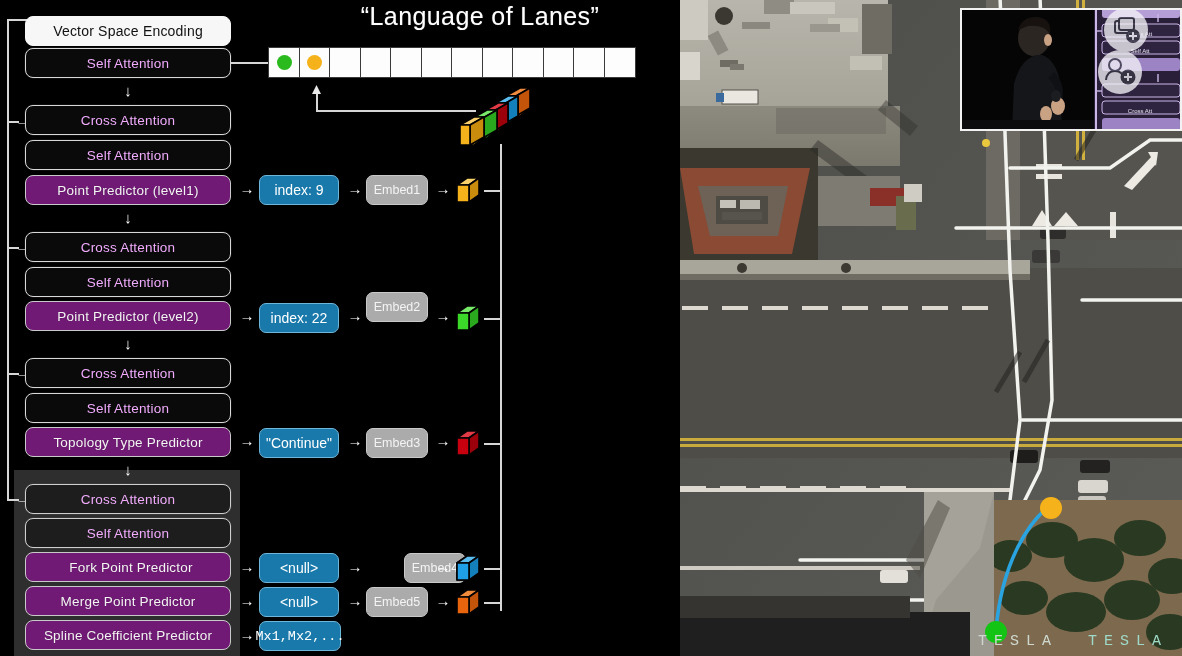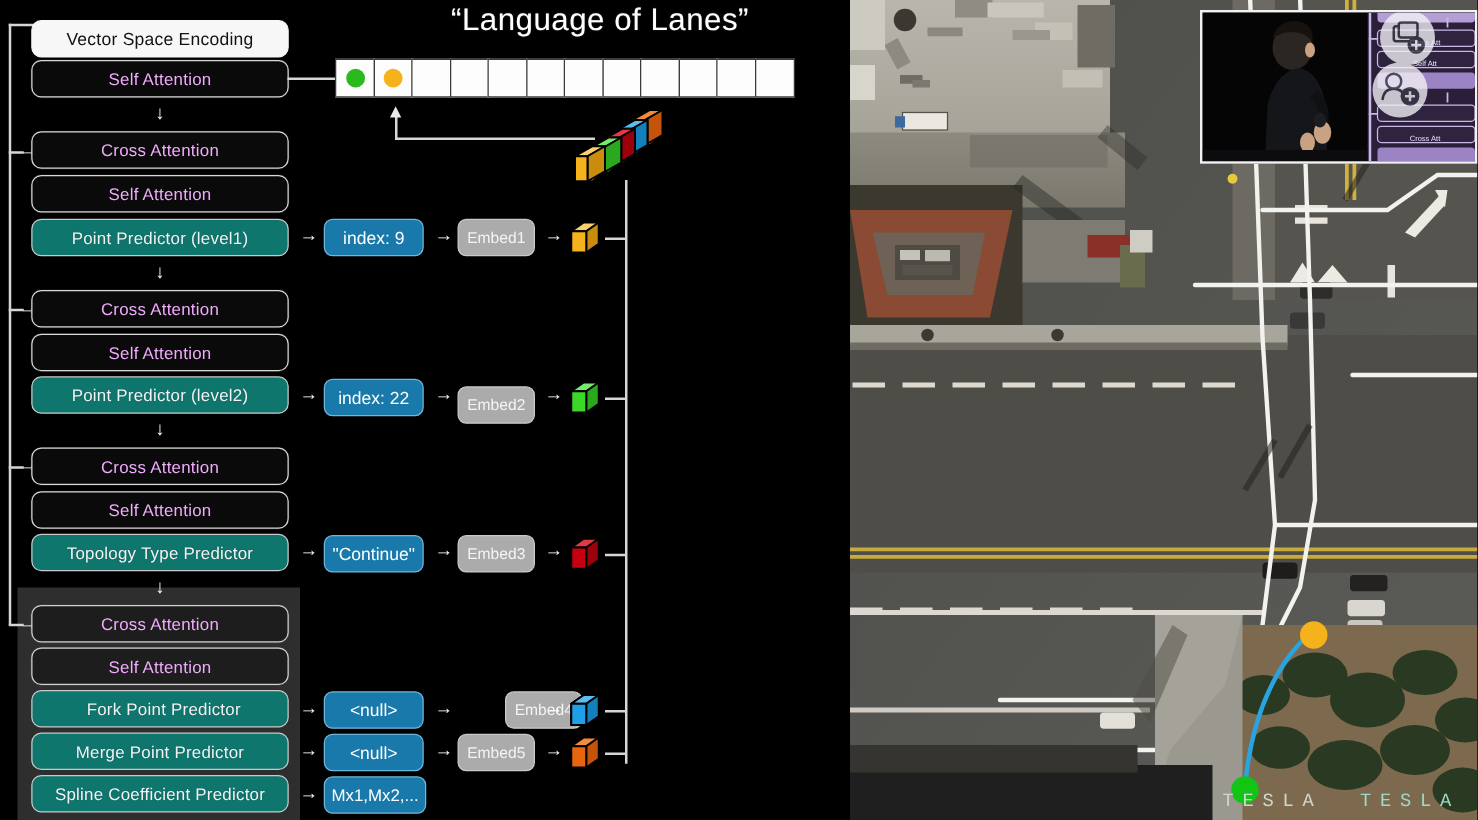"Point Predictor (level1)" .blk.pred { background: #0f766e -> #701a75 }
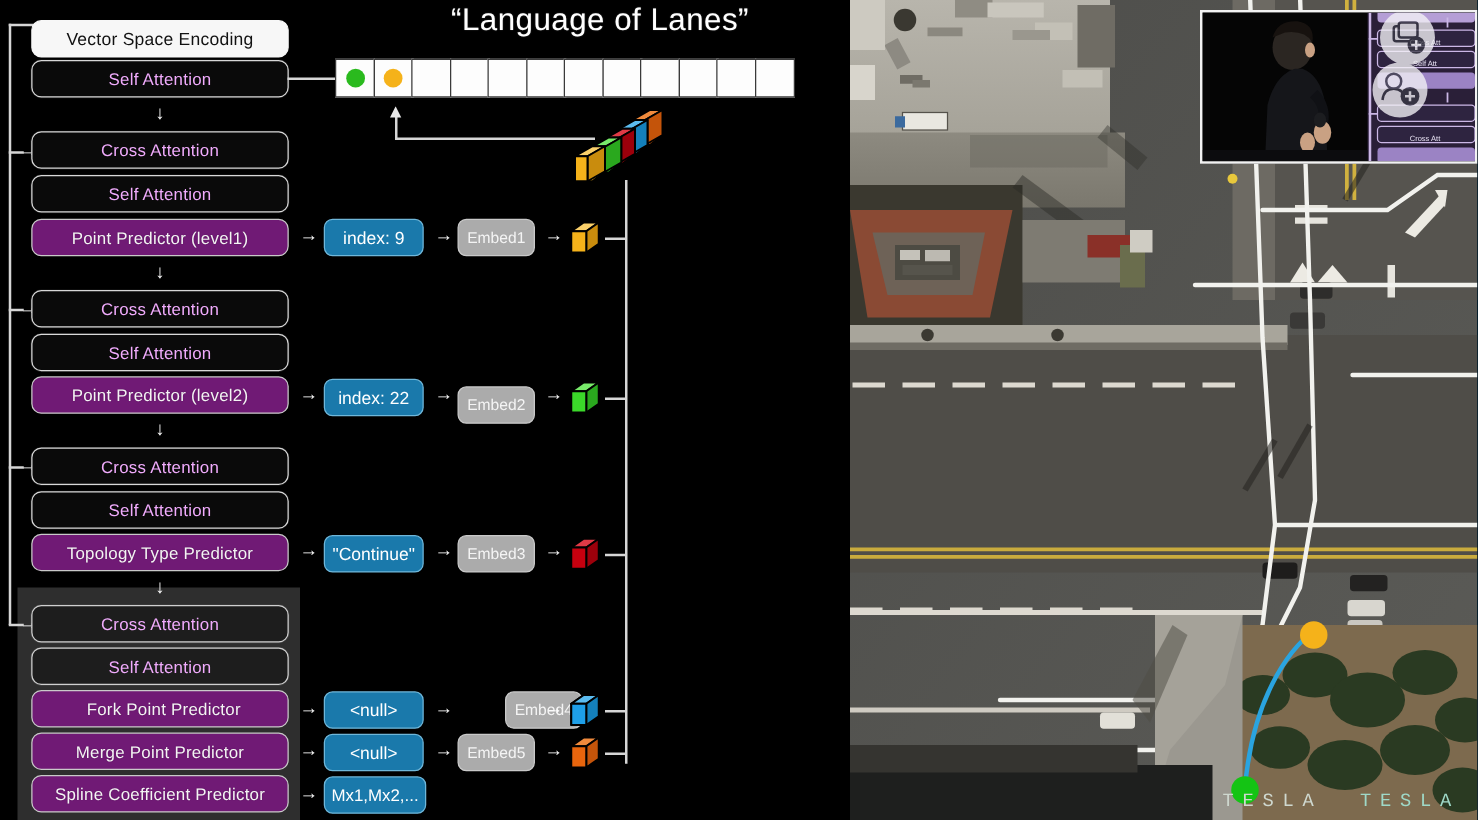"Embed2" div.embed { top: 309px -> 292px }
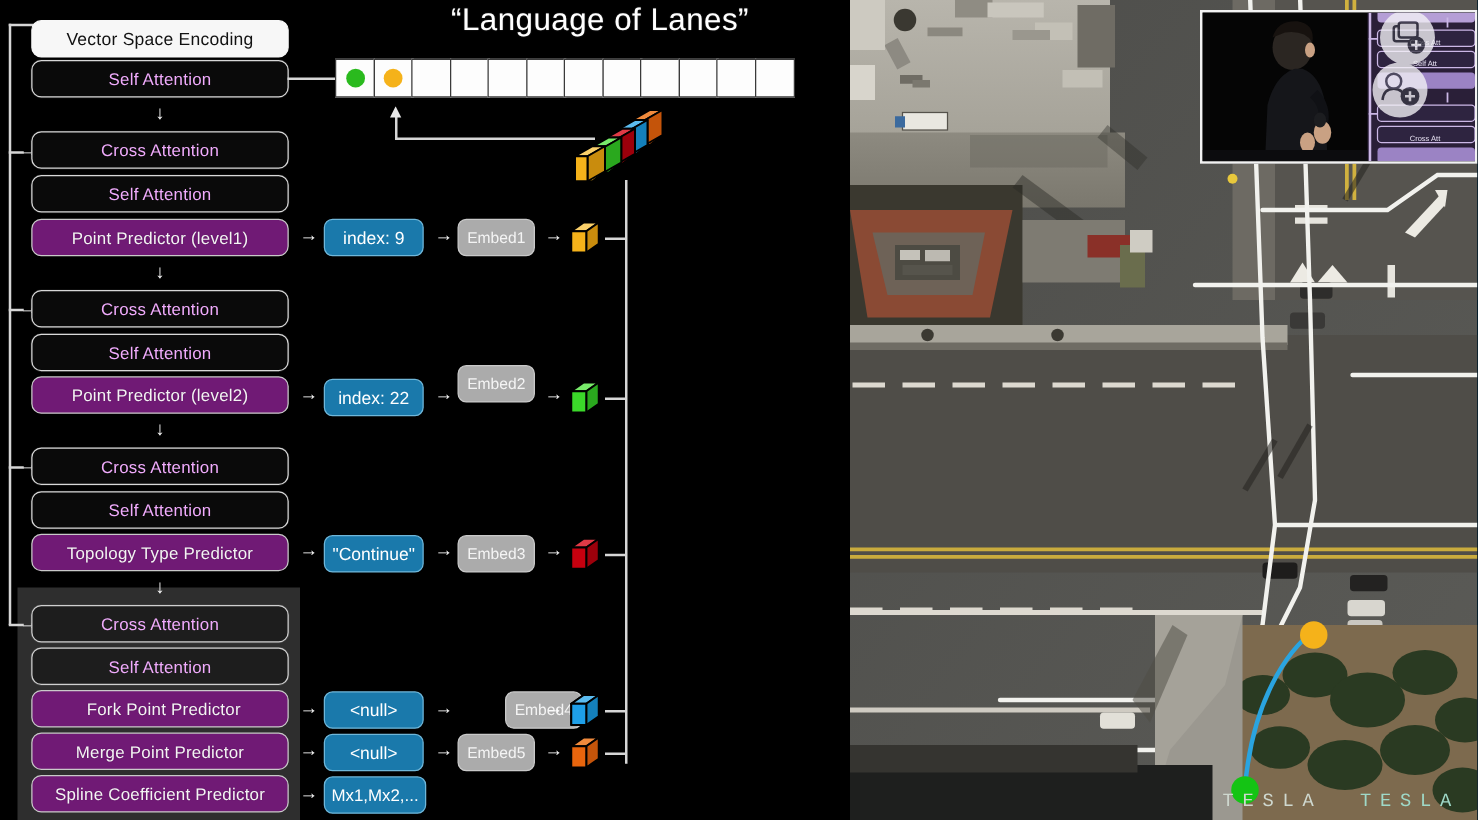"Mx1,Mx2,..." div.pill { font-family: none -> Liberation Mono, monospace }
